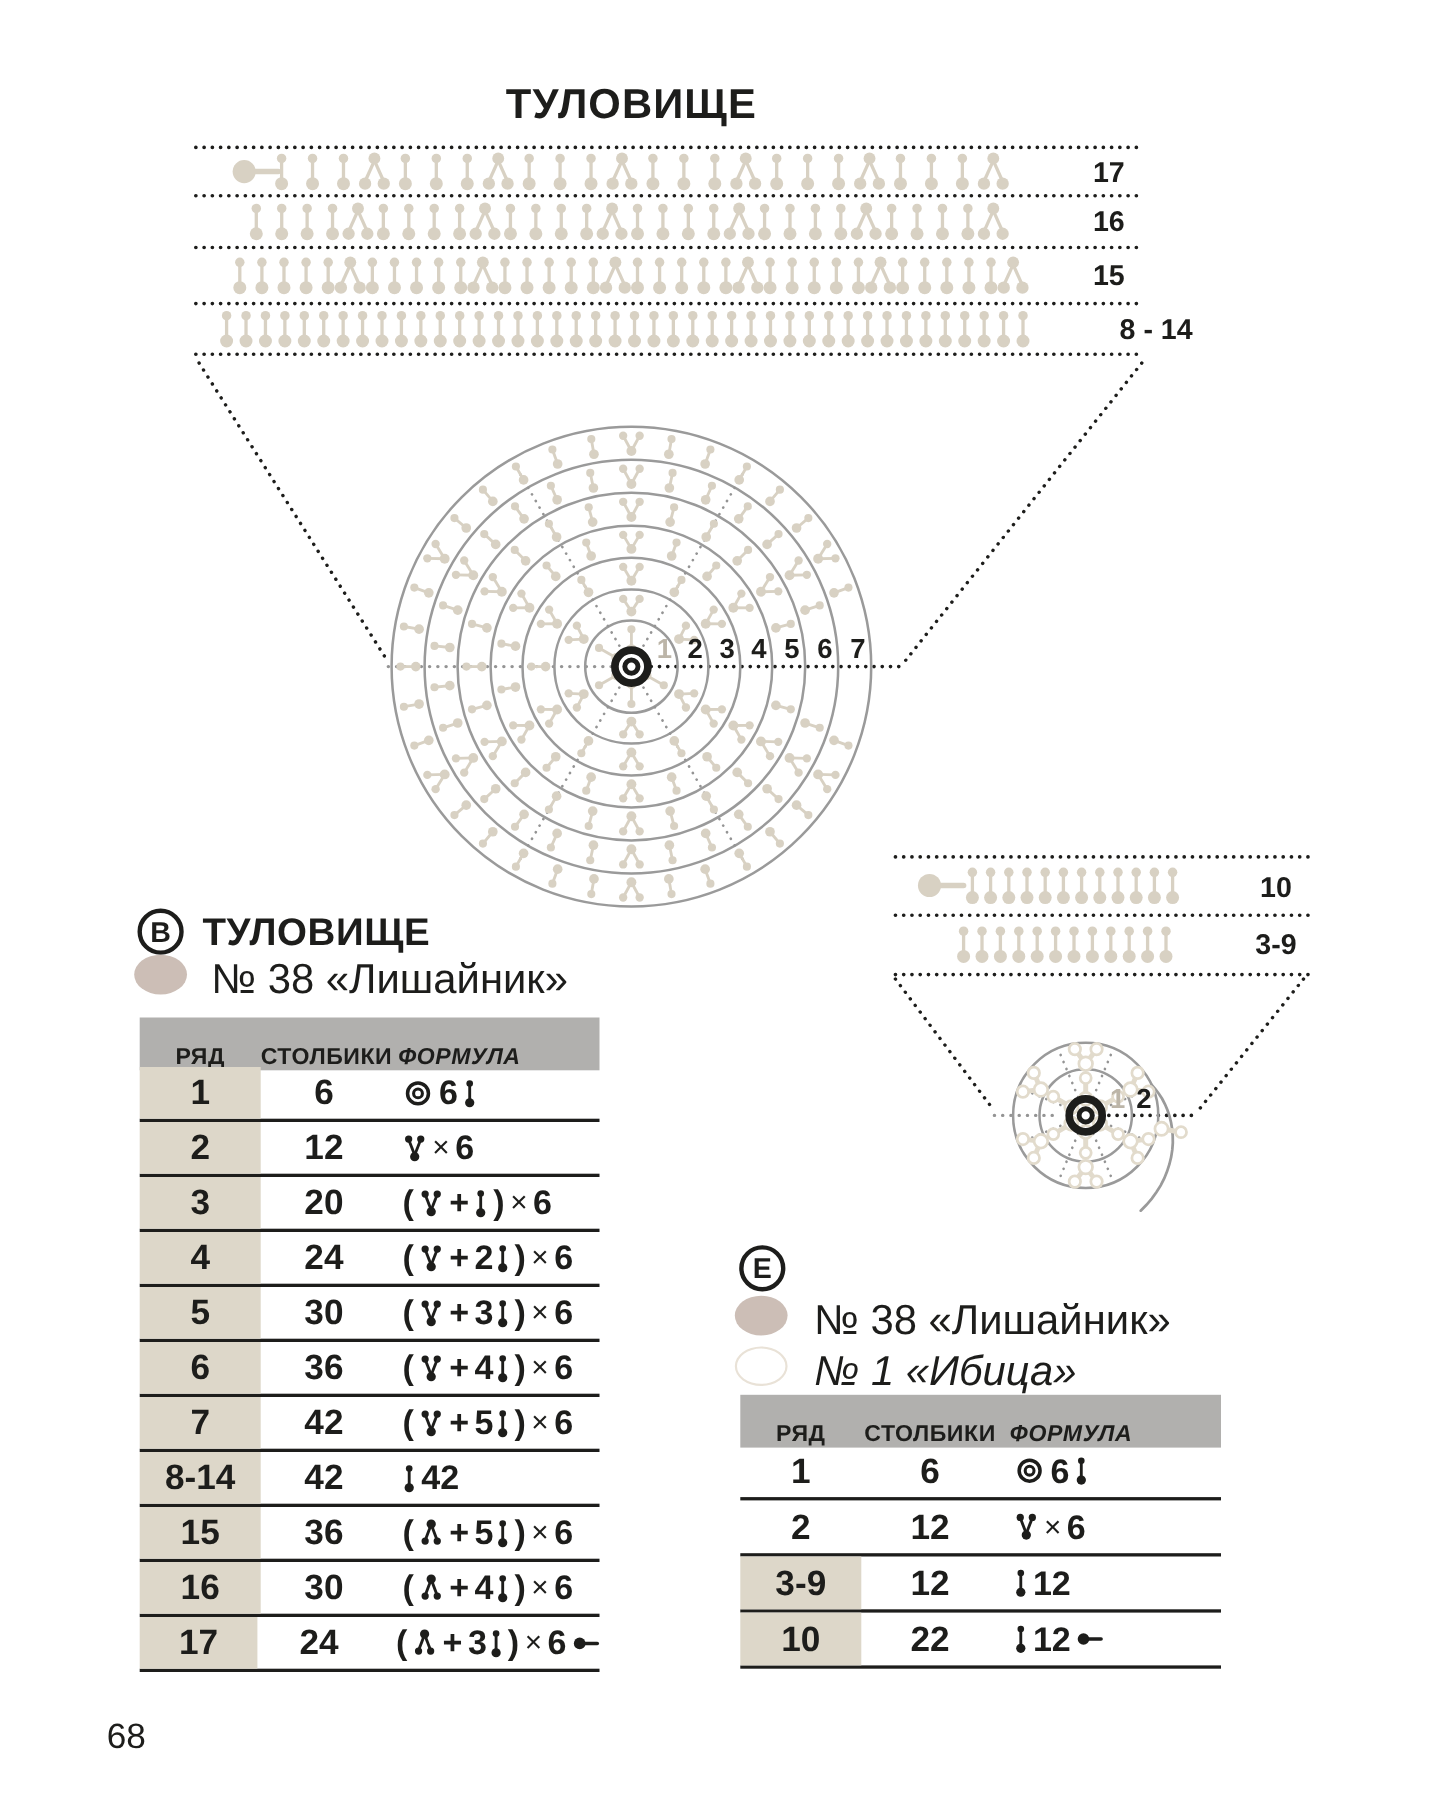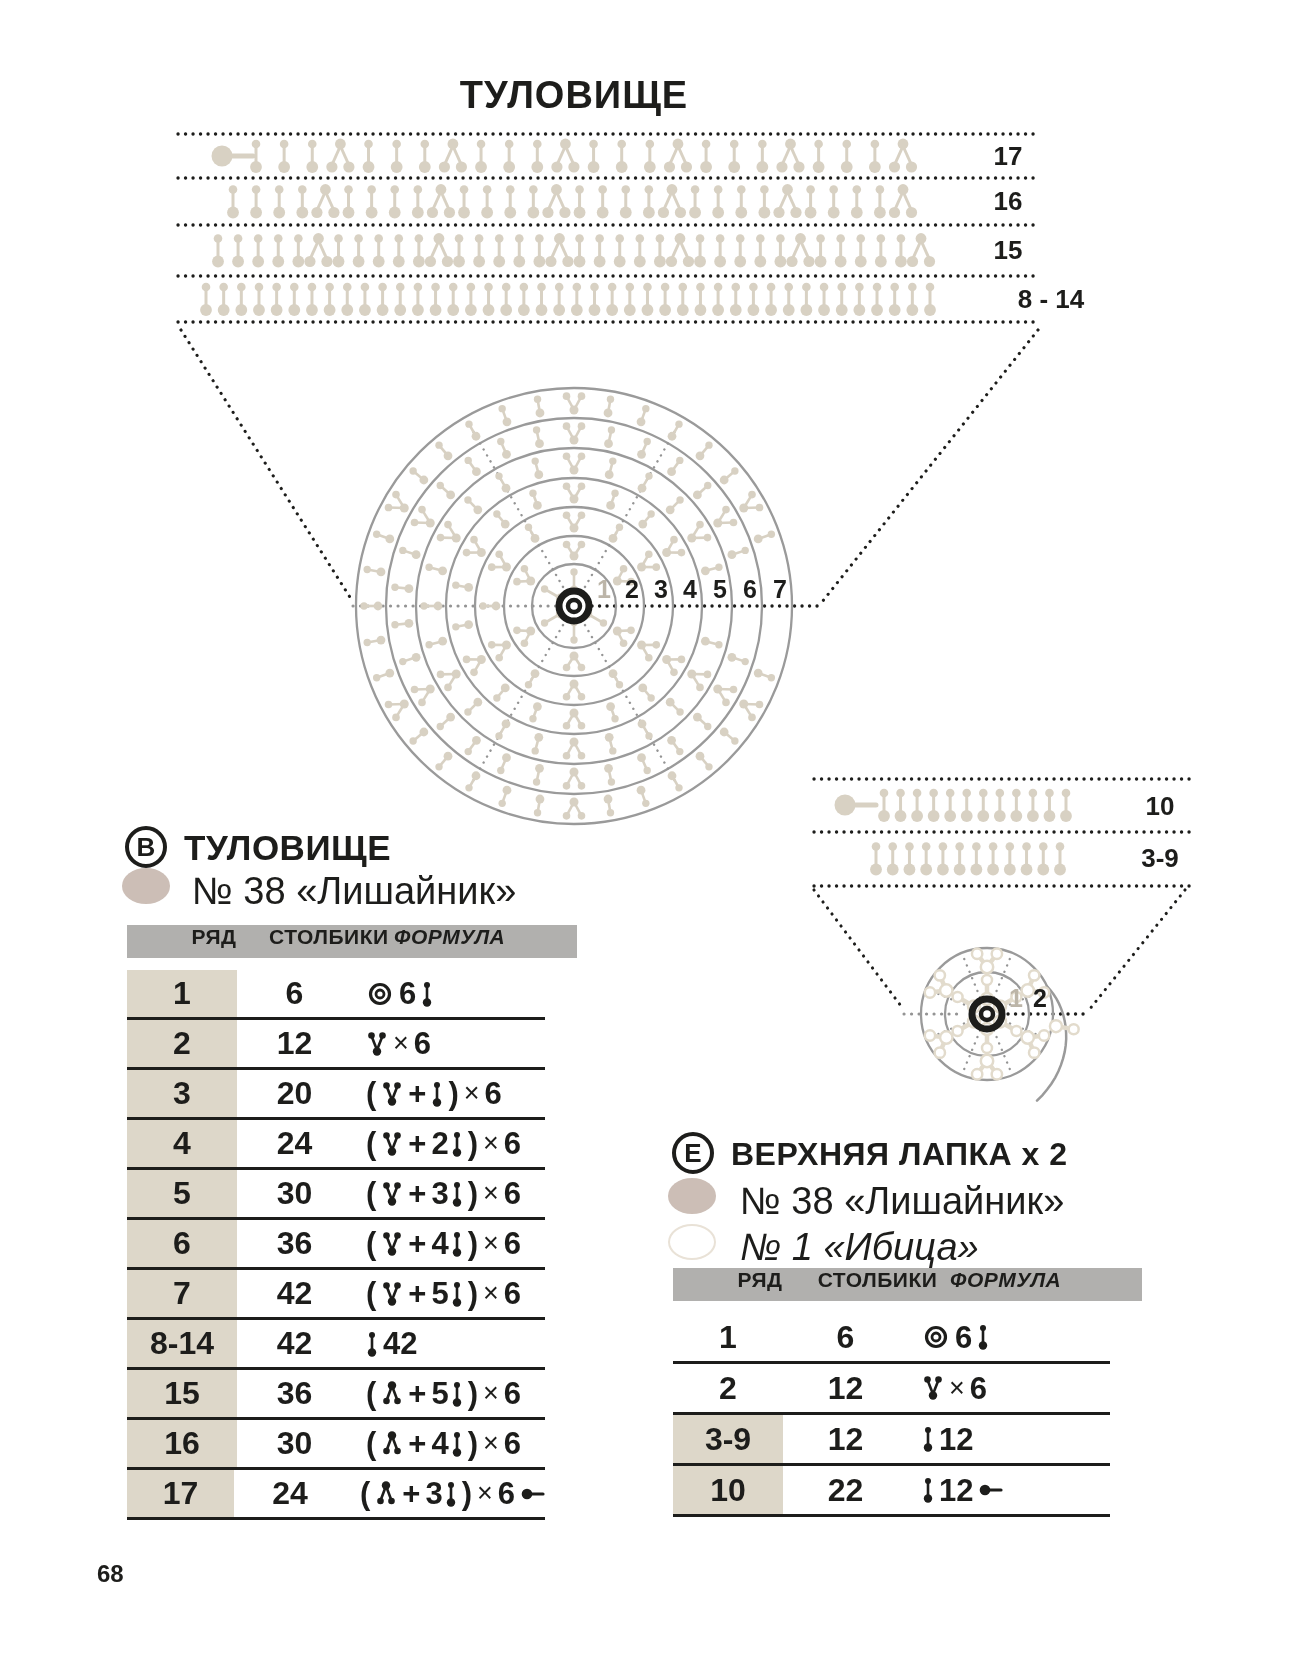"РЯД" .thead { align-items: flex-start -> flex-end; height: 33px -> 48px; padding-left: 32px -> none }
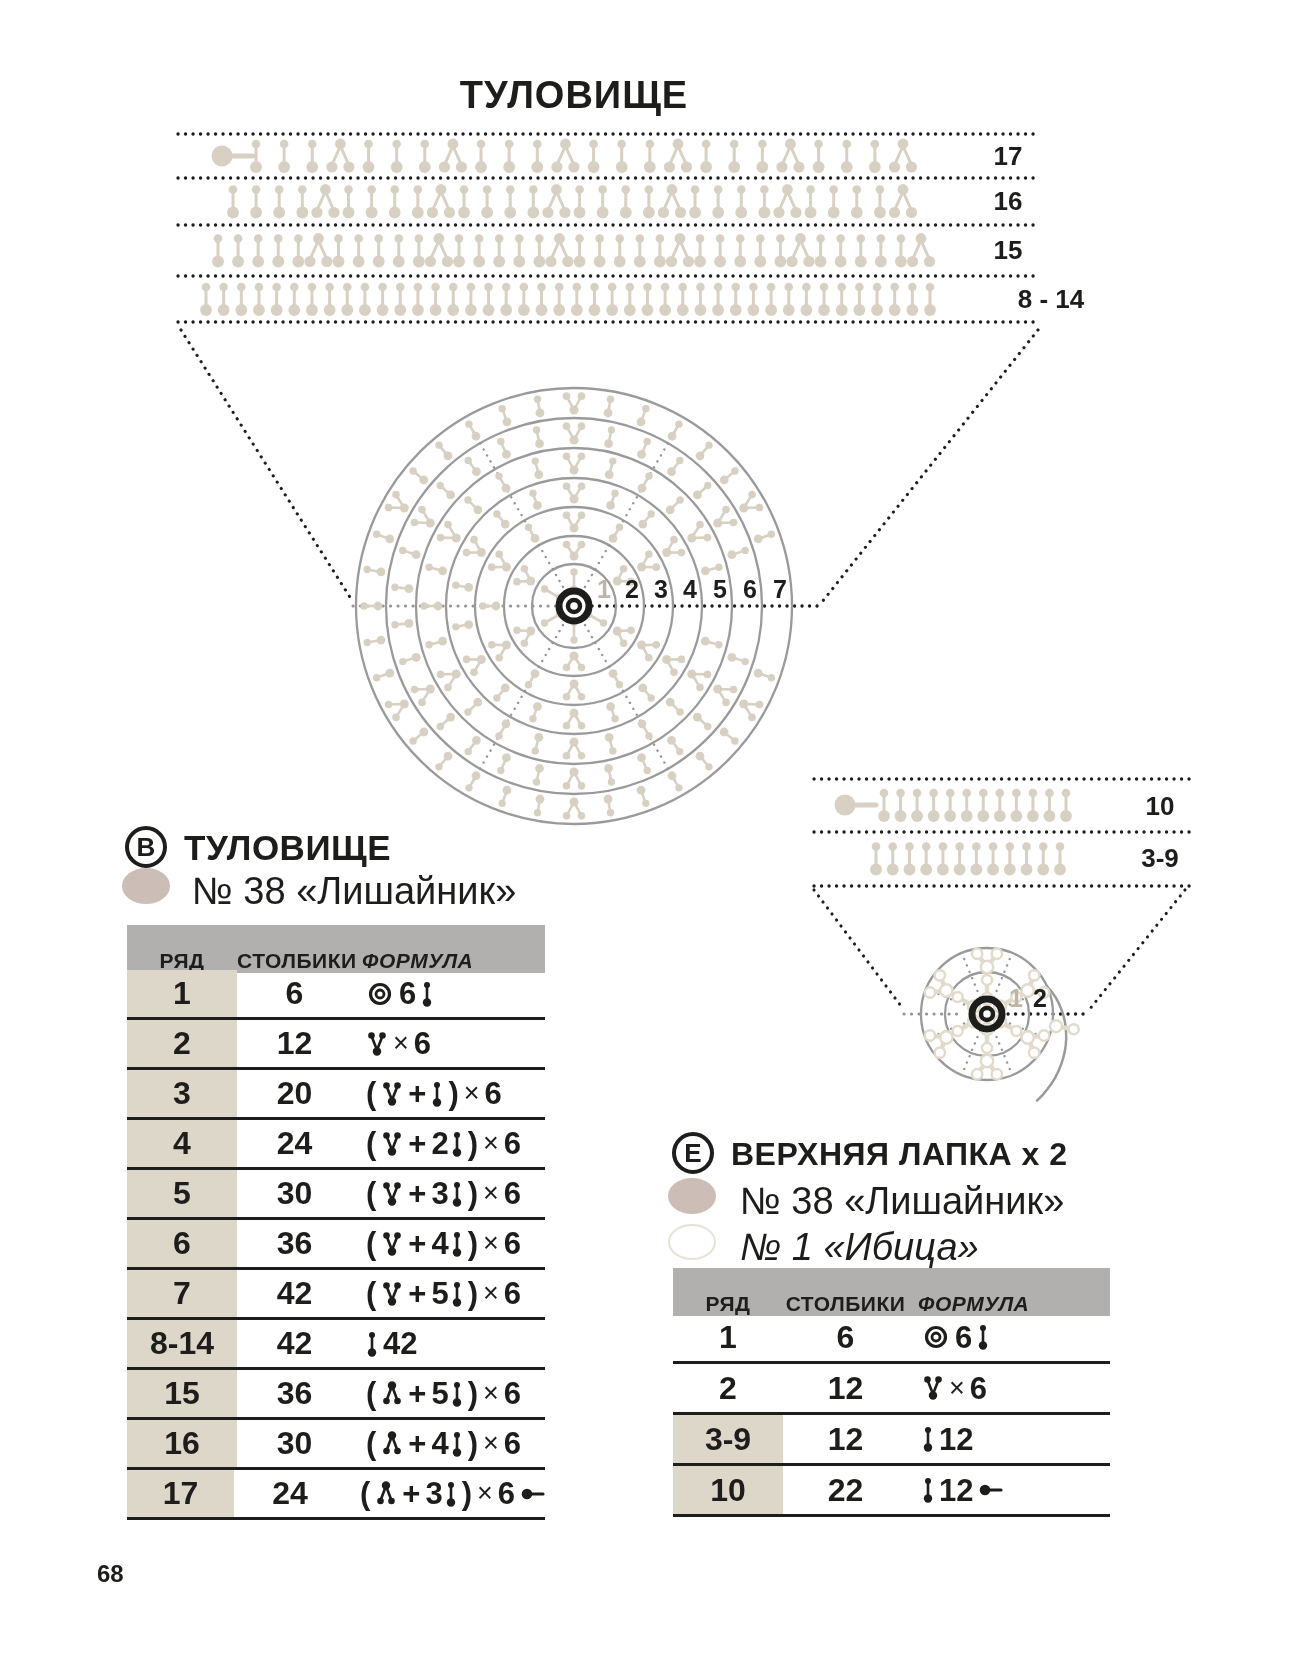"ВЕРХНЯЯ ЛАПКА x 2" div.abs { html: <div>ВЕРХНЯЯ ЛАПКА x 2</div> -> none }
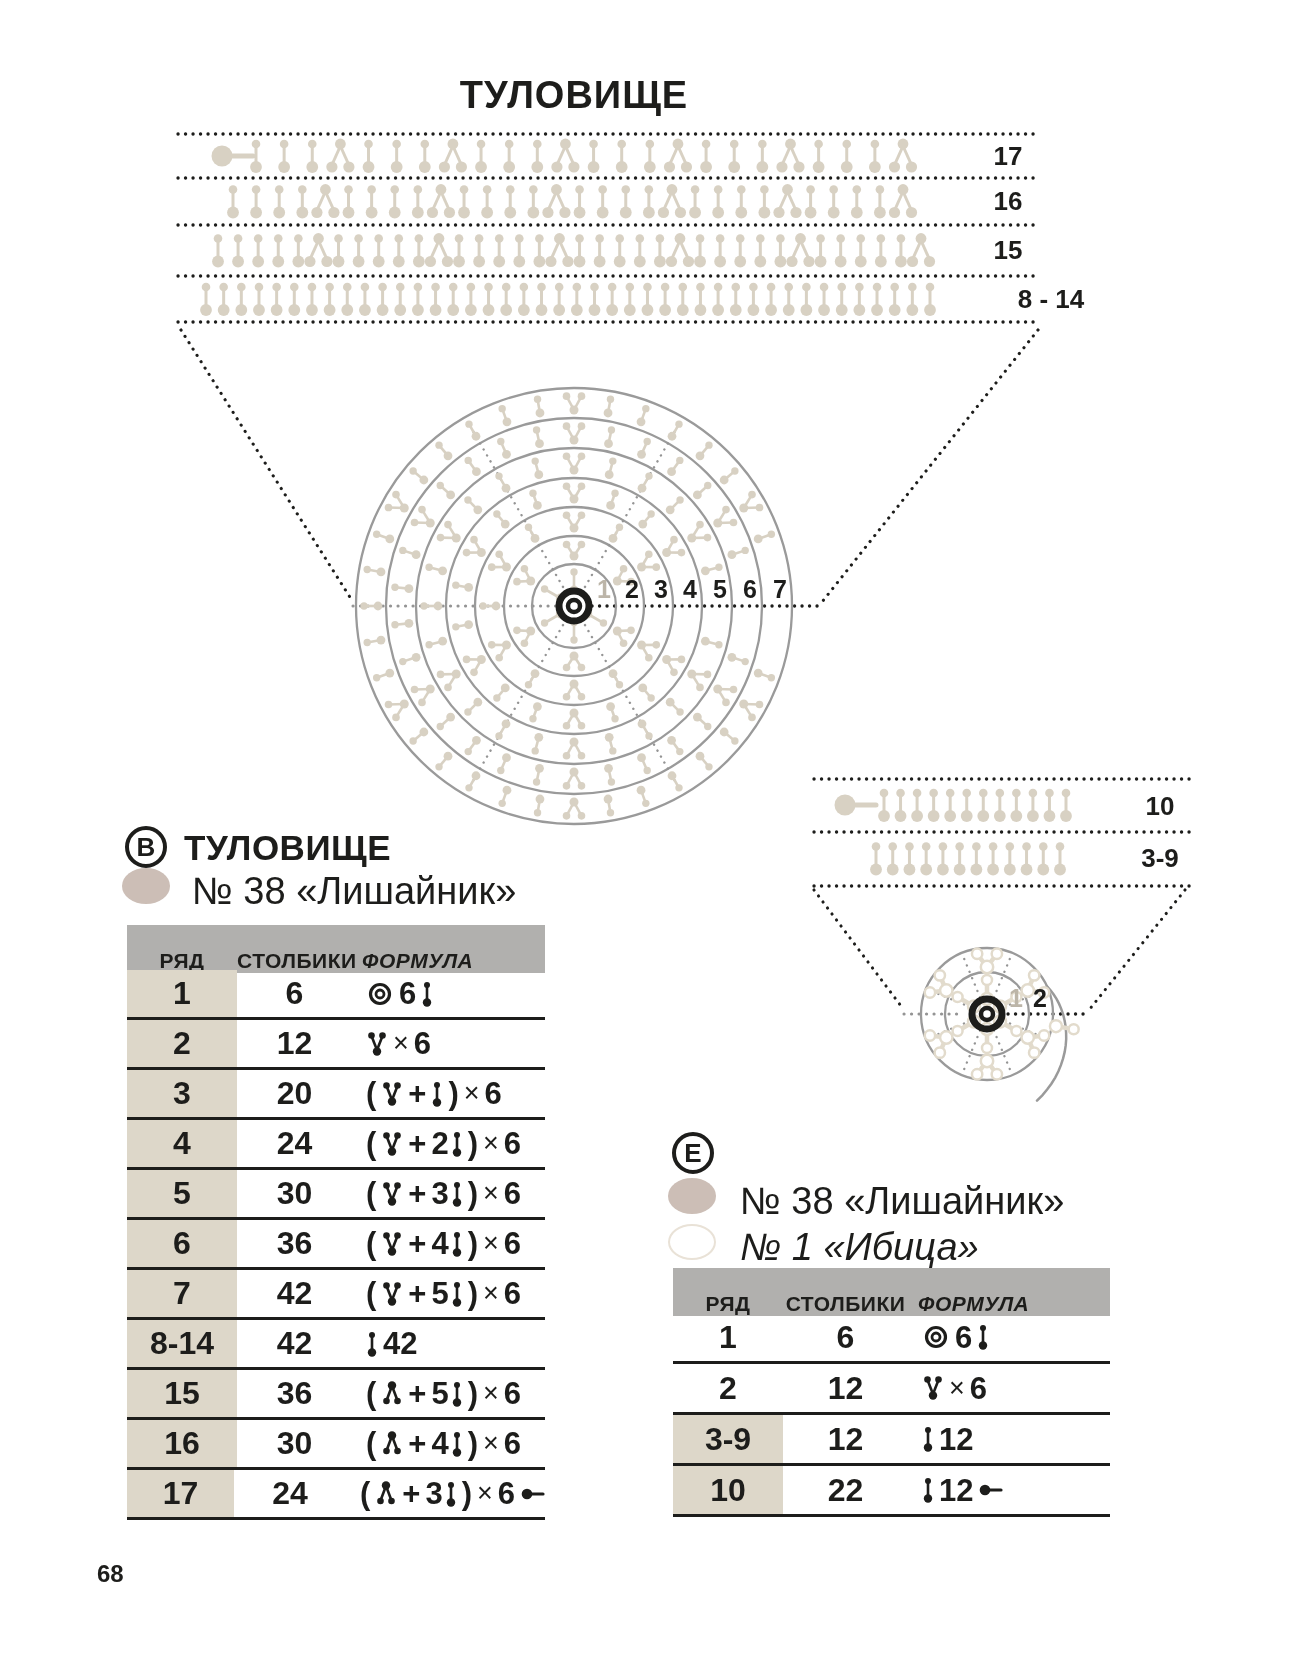"68" #page-num { font-size: 24px -> 32px; font-weight: bold -> normal }
